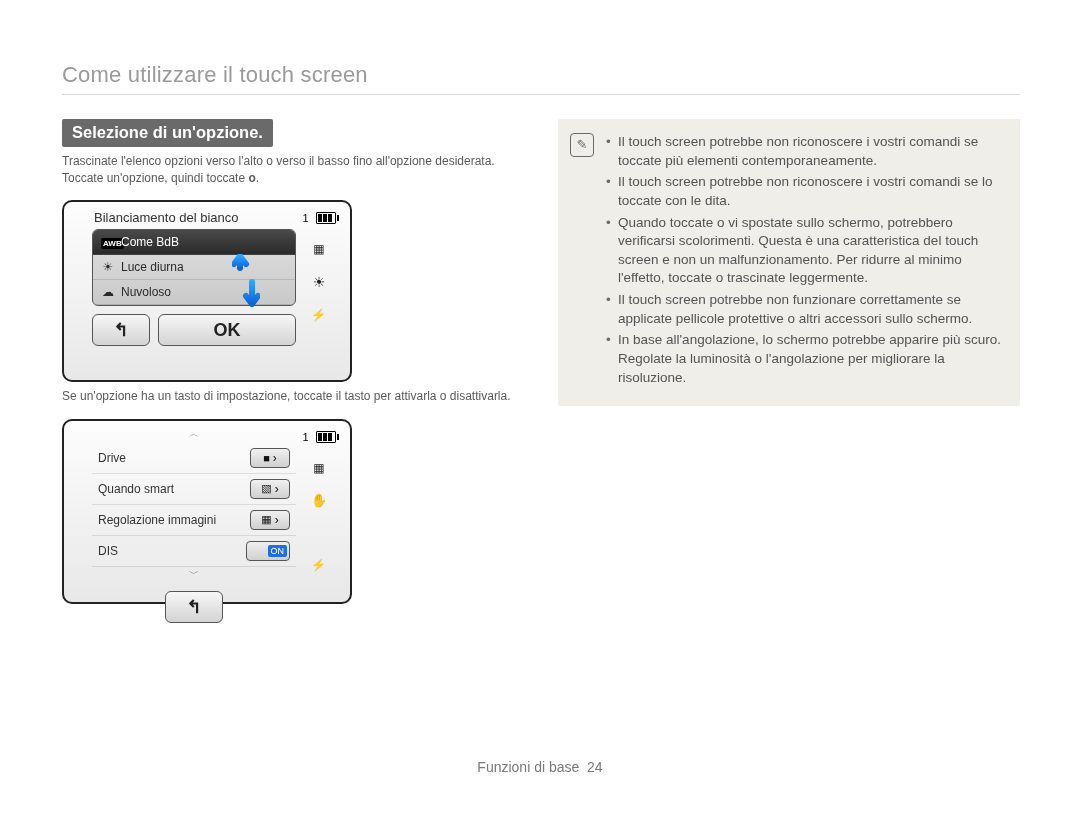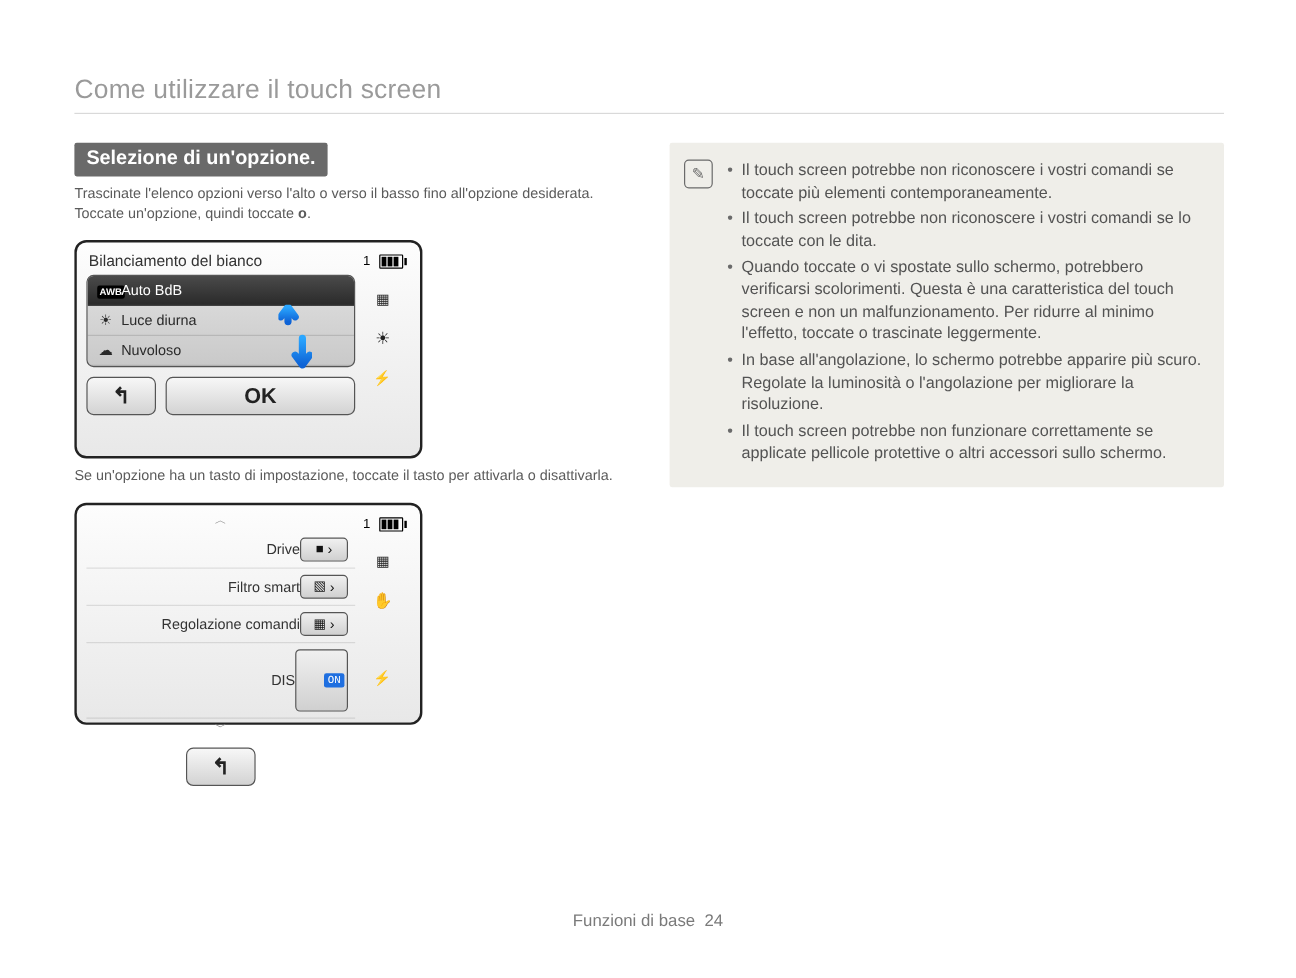"Bilanciamento del bianco" .left-pane { margin-left: none -> 20px }
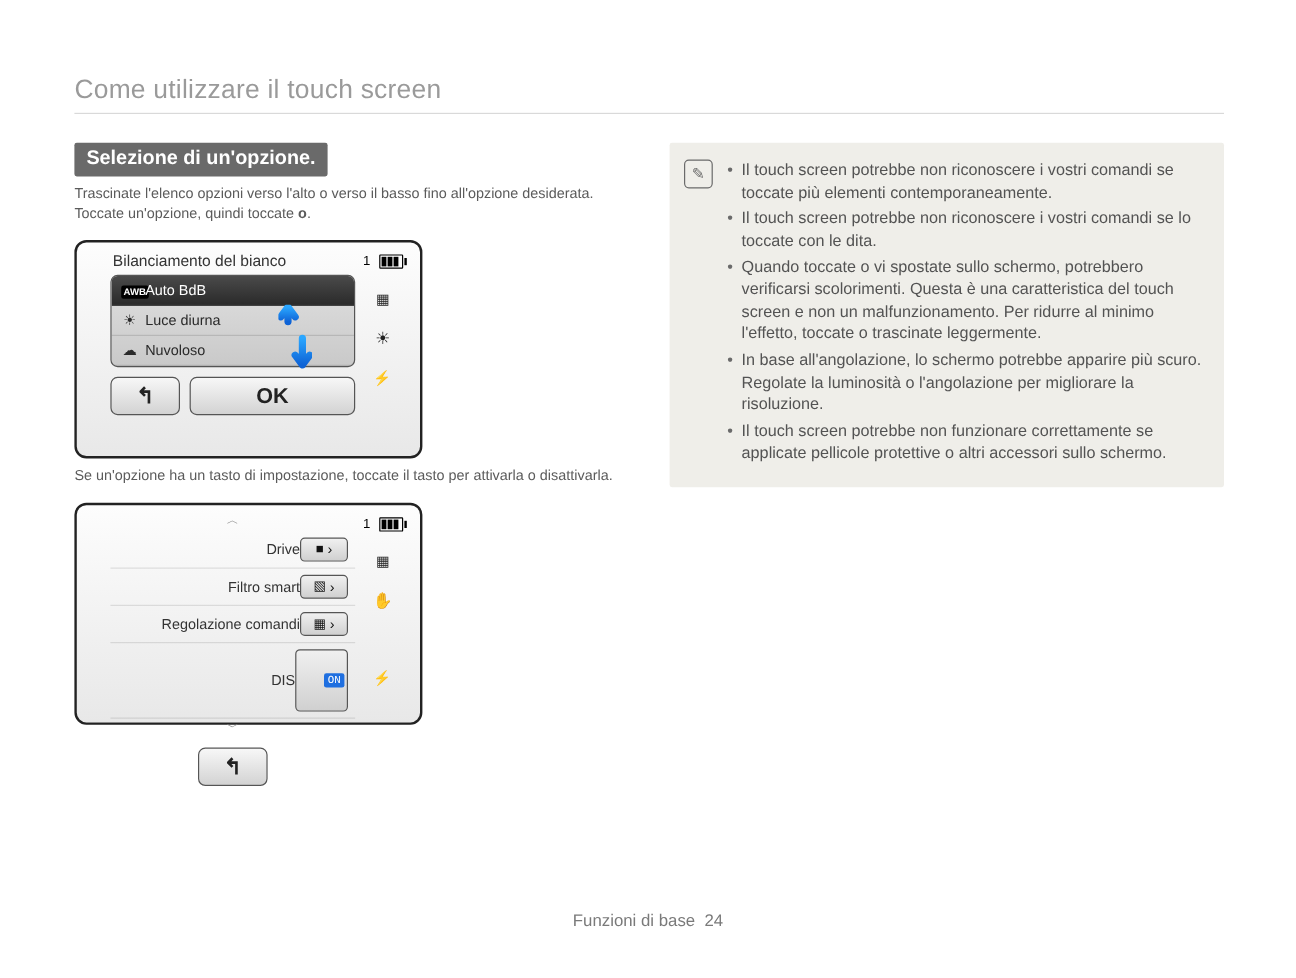"Auto BdB" span { text: Auto -> Come }
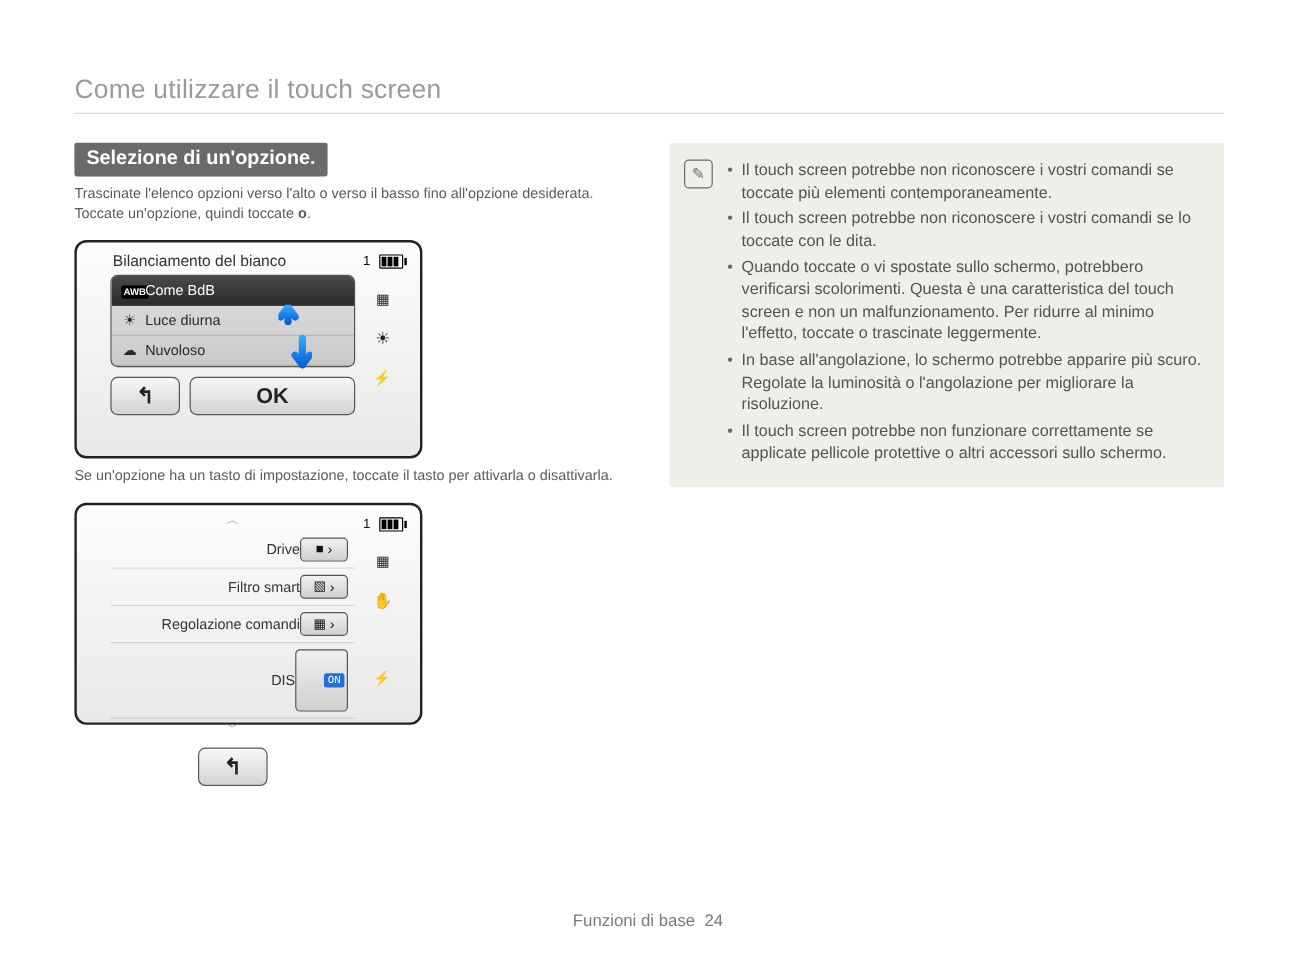"In base all'angolazione, lo schermo" li { order: before "Il touch screen potrebbe non funzionare correttamente se applicate" -> after "Il touch screen potrebbe non funzionare correttamente se applicate" }
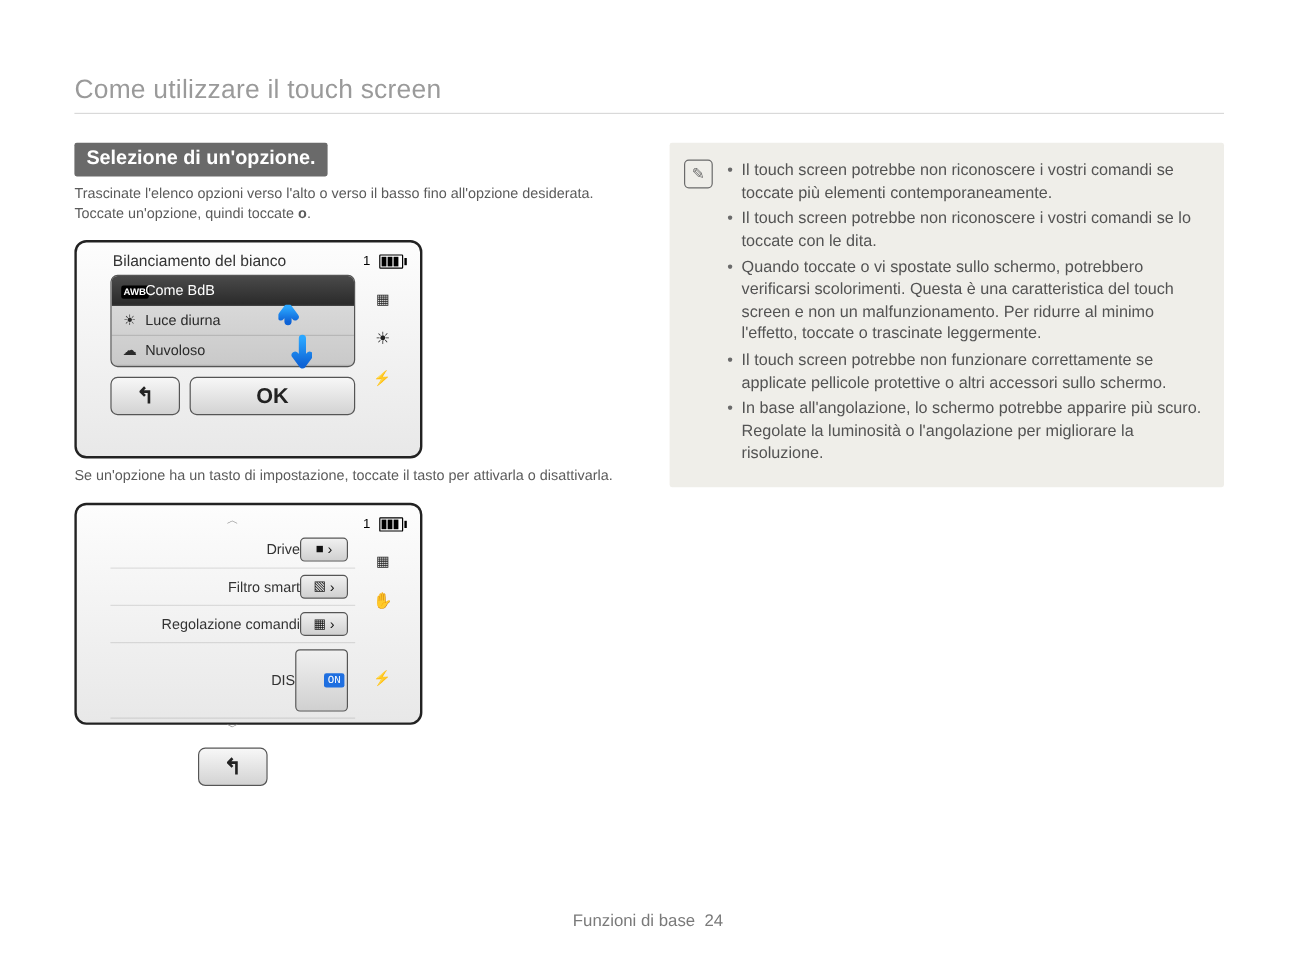"Drive" .menu-item { justify-content: flex-end -> space-between }
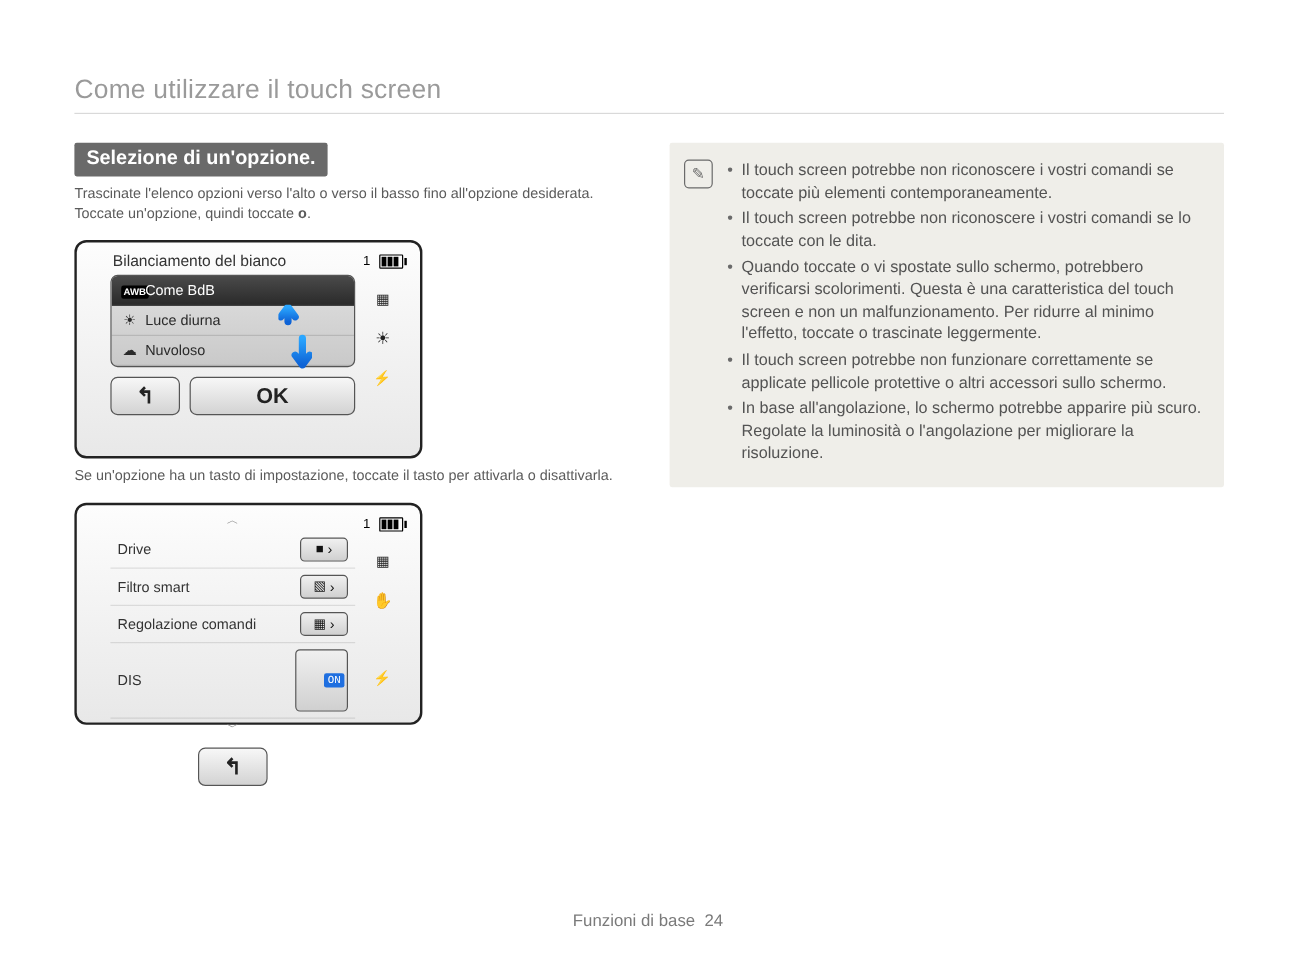"Filtro smart" span { text: Filtro -> Quando }
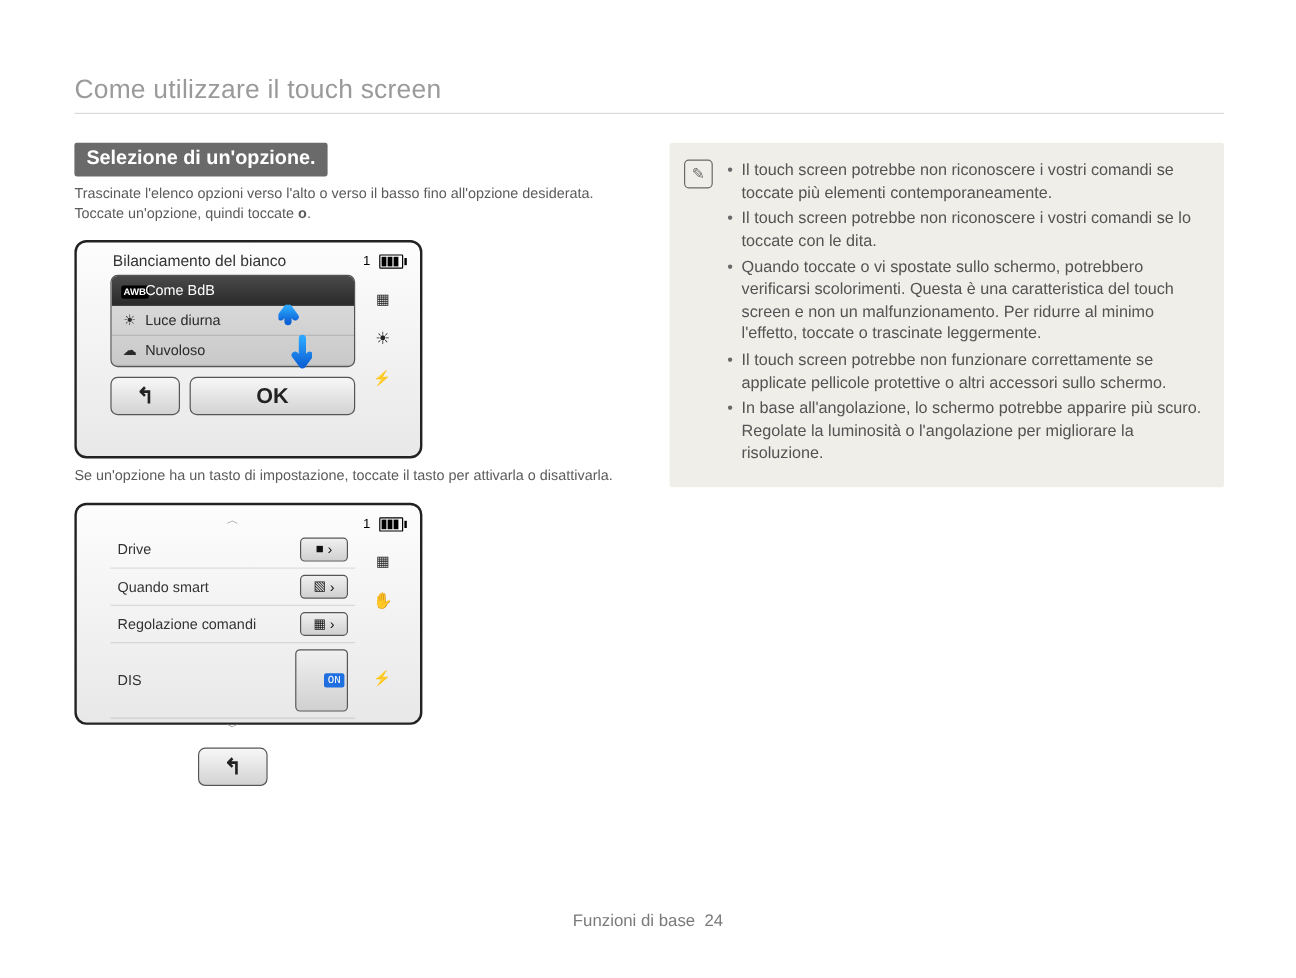"Regolazione comandi" span { text: comandi -> immagini }
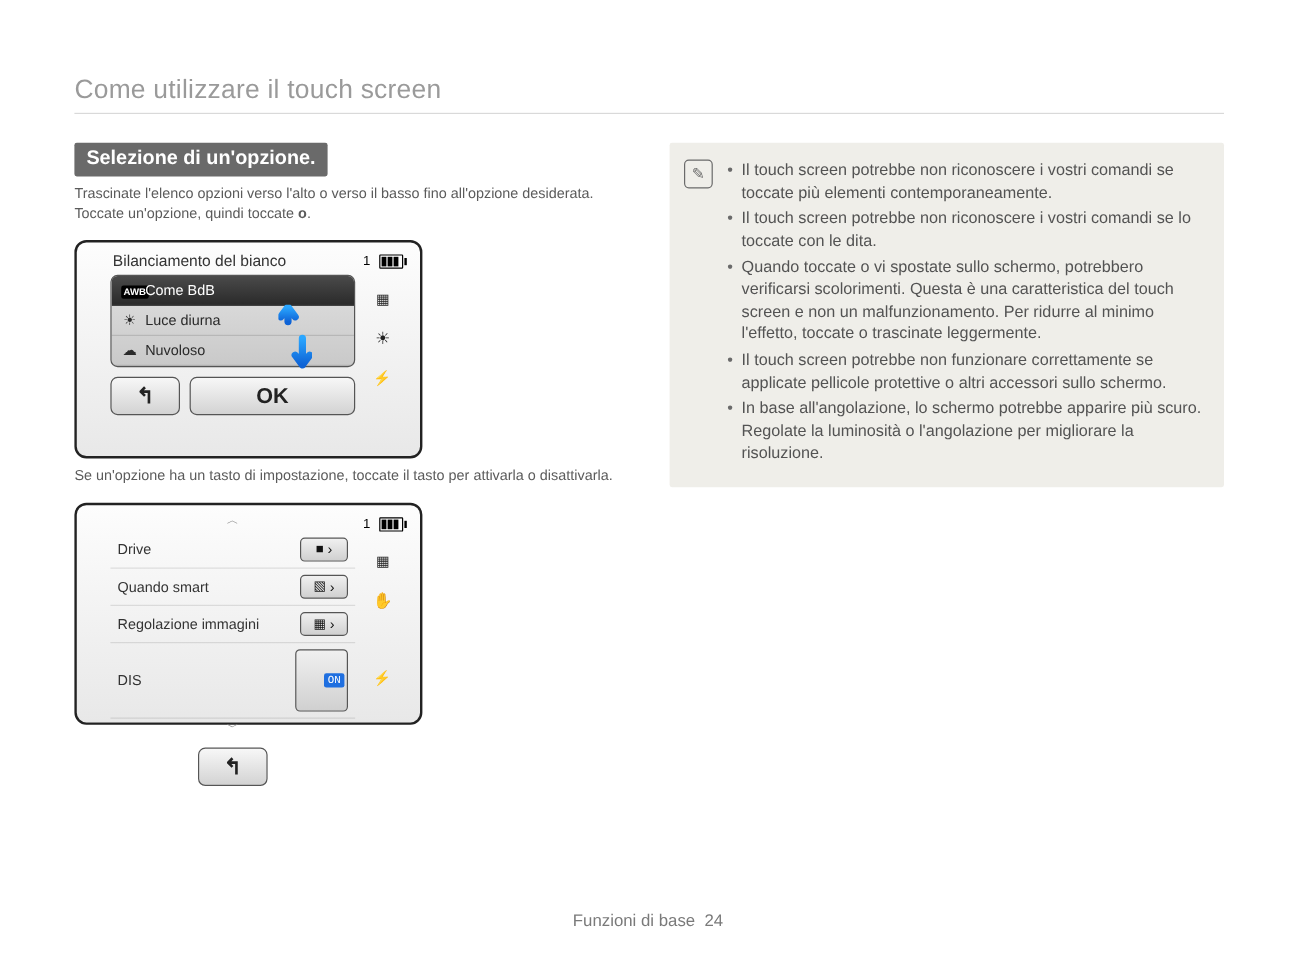"ON" .pill.on { font-family: Liberation Mono, monospace -> none; padding: 16px 2px -> 0 2px }
